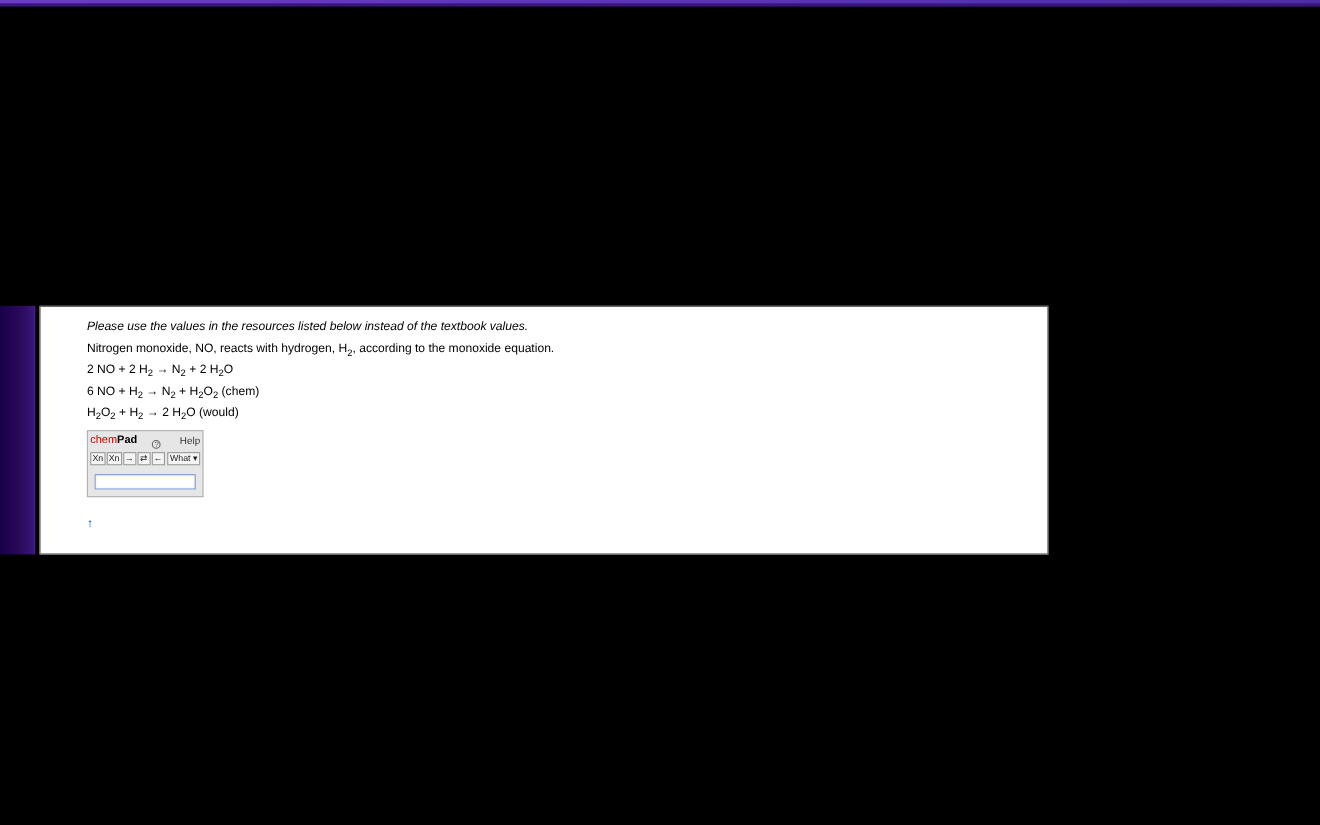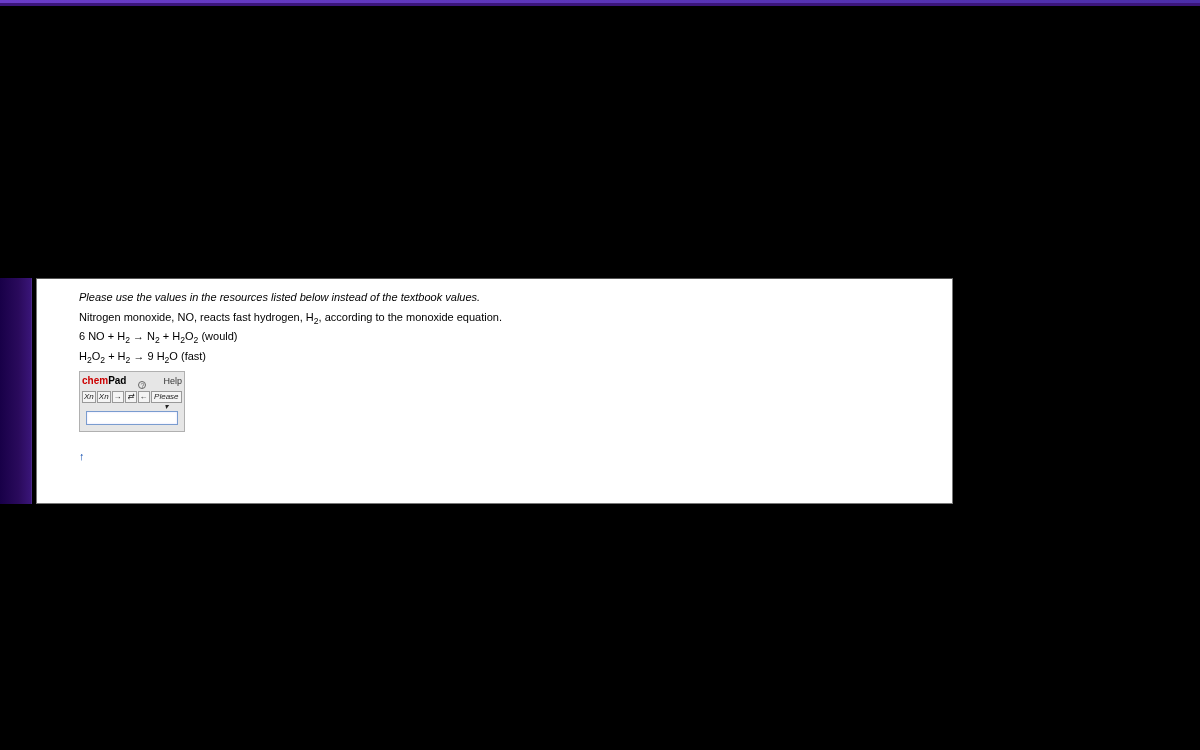"Nitrogen monoxide, NO, reacts fast" span { text: fast -> with }
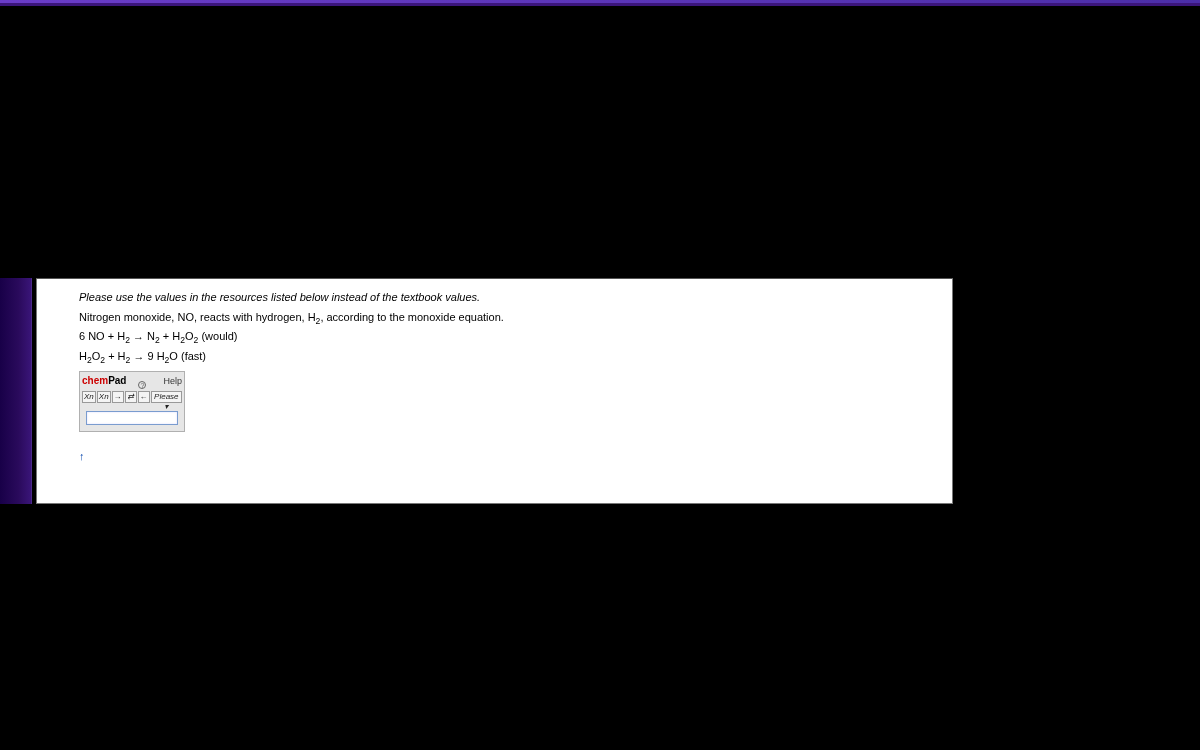"2 NO + 2 H2" div.row { html: none -> <div> <span>2 NO + 2 H</span><sub>2</sub><span> → N</span><sub>2</sub><span> + 2 H</span><sub>2</sub><span>O</span> </div> }
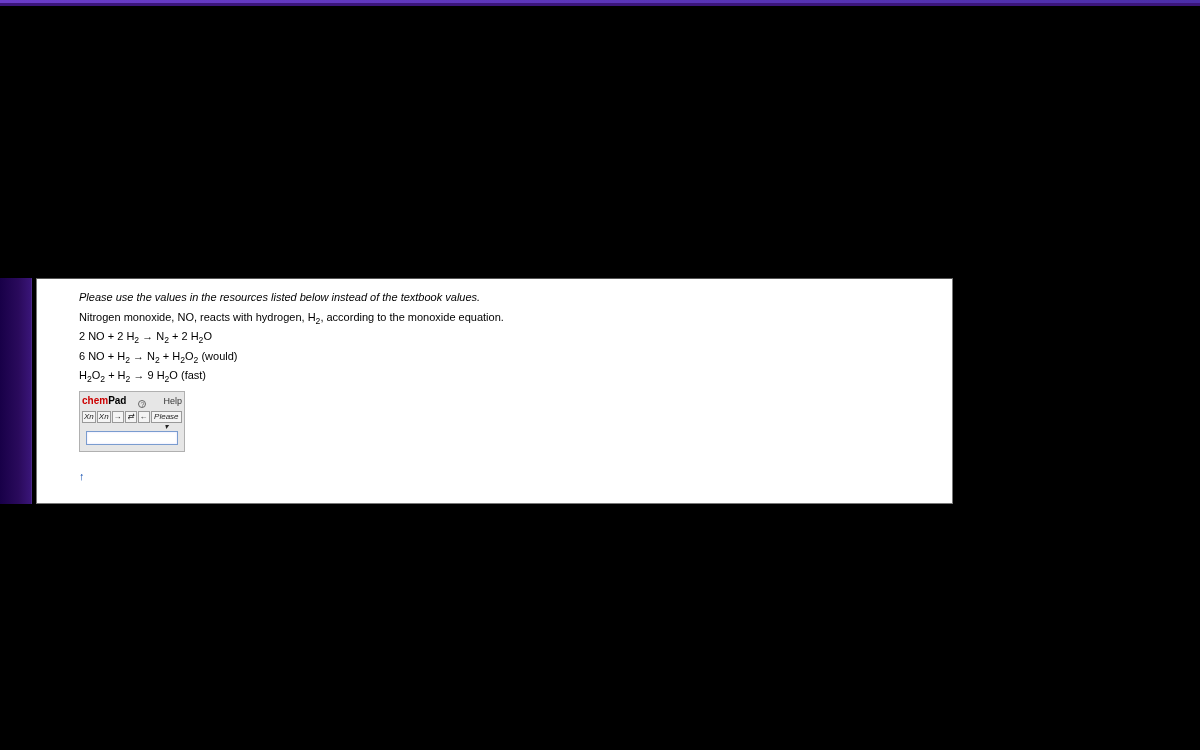"(would)" span { text: would -> chem }
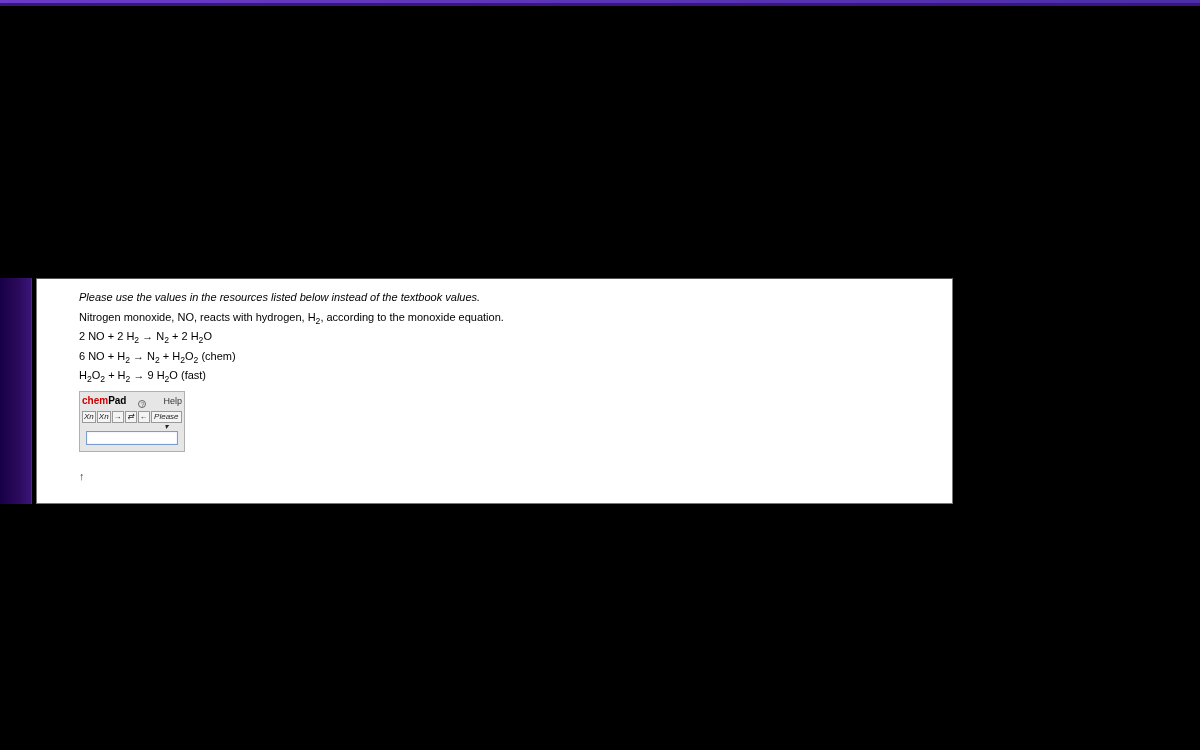"→ 9 H" span { text: 9 -> 2 }
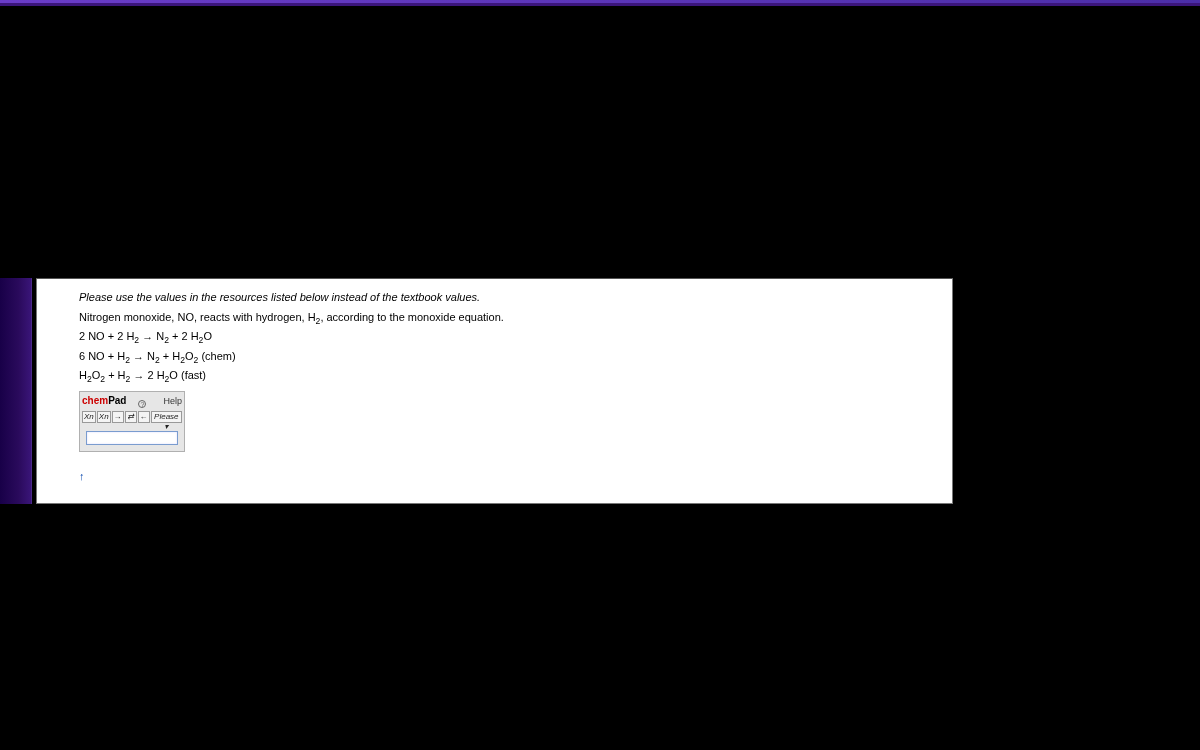"(fast)" span { text: fast -> would }
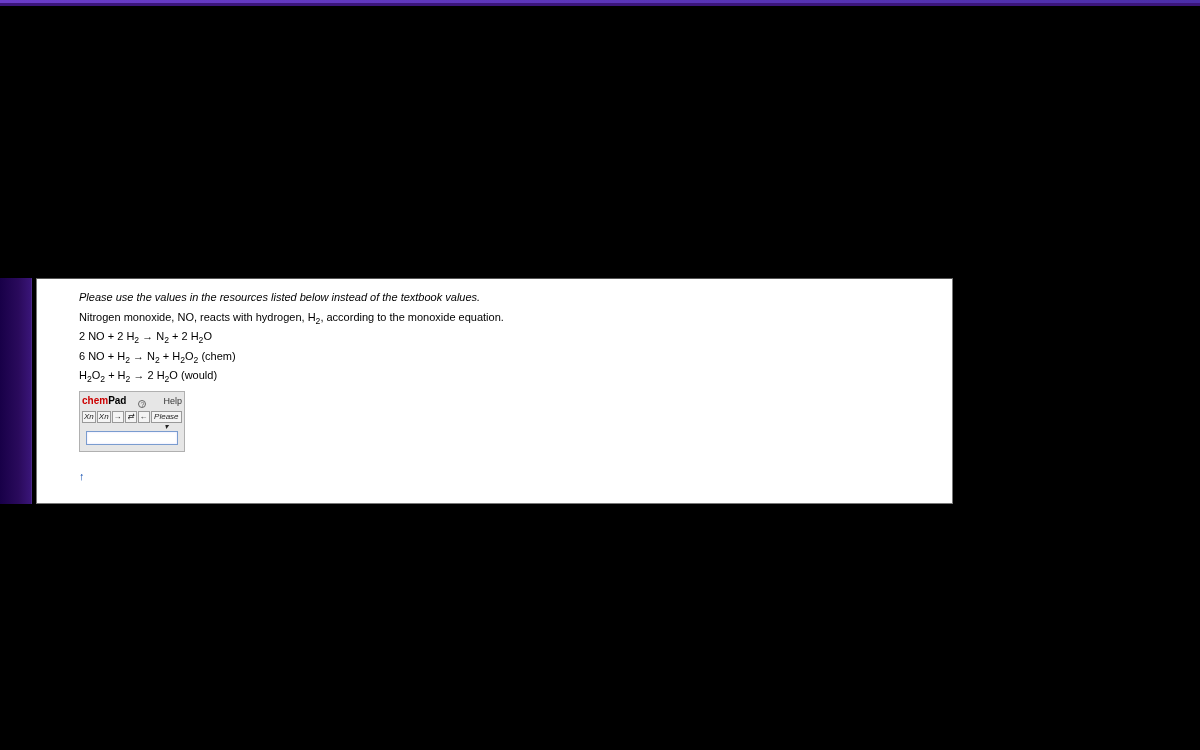"chem" .chempad-header .brand .c1 { font-weight: bold -> normal }
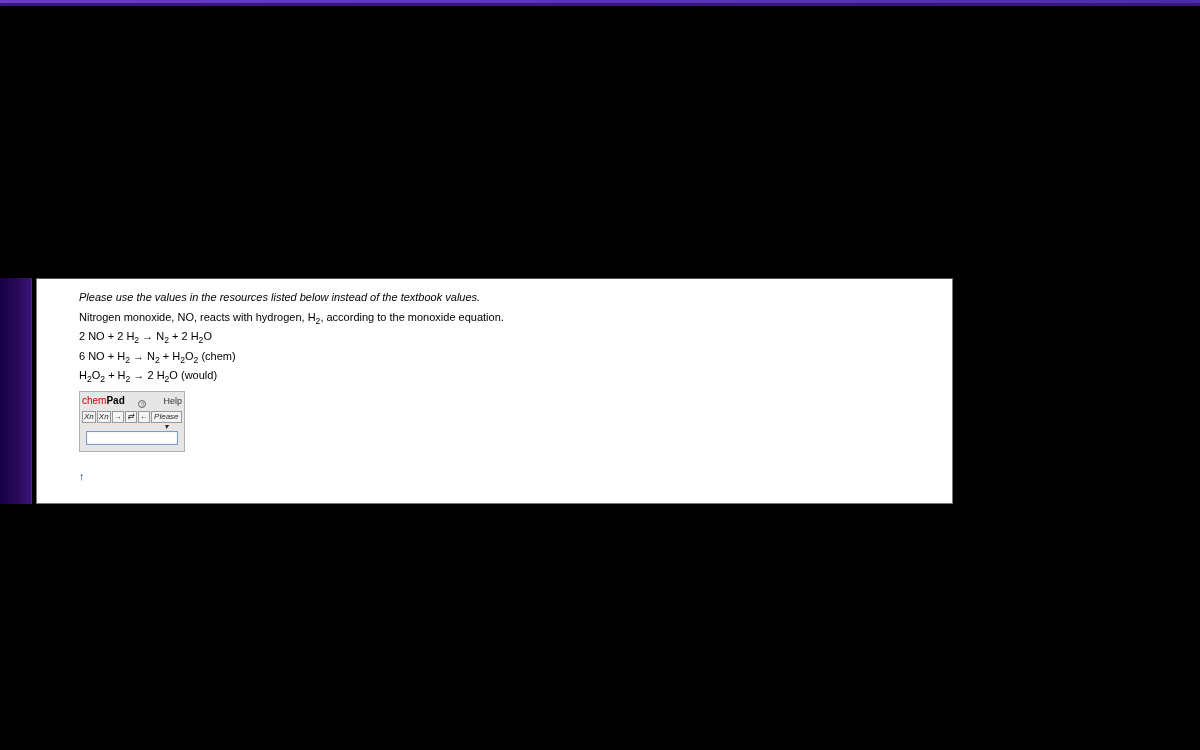"Xn" .chempad-toolbar { font-style: italic -> none }
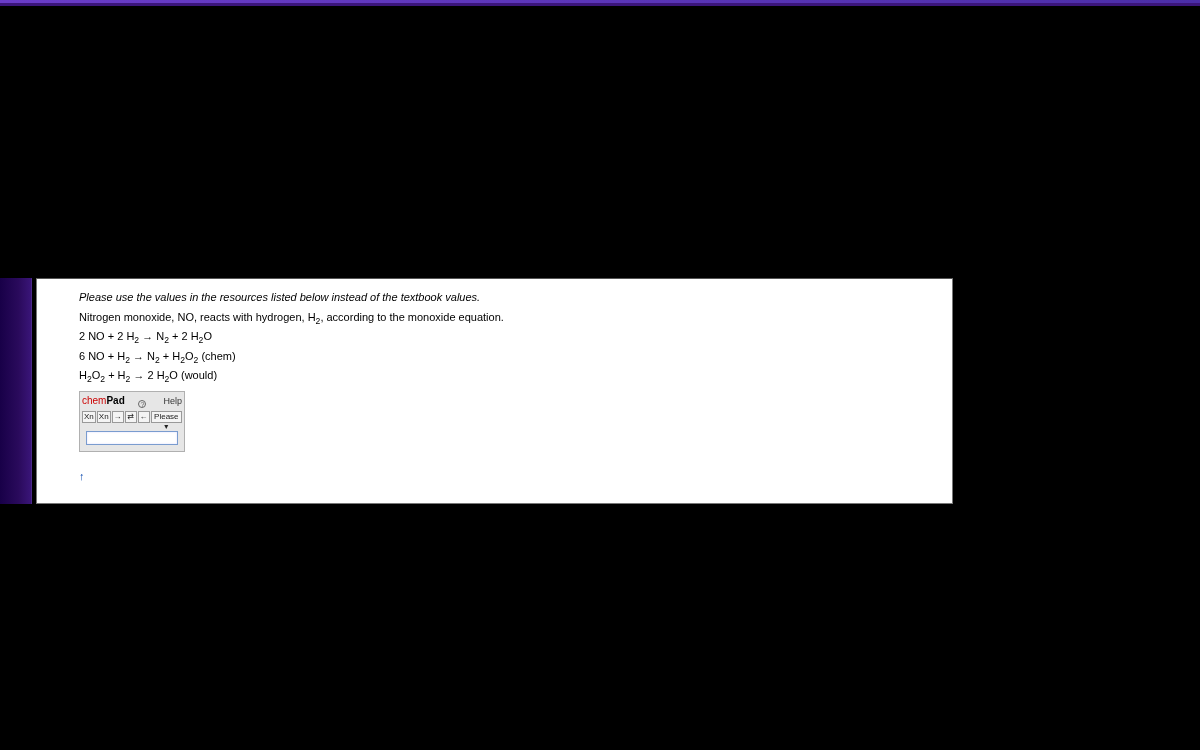"Please ▾" span { text: Please -> What }
